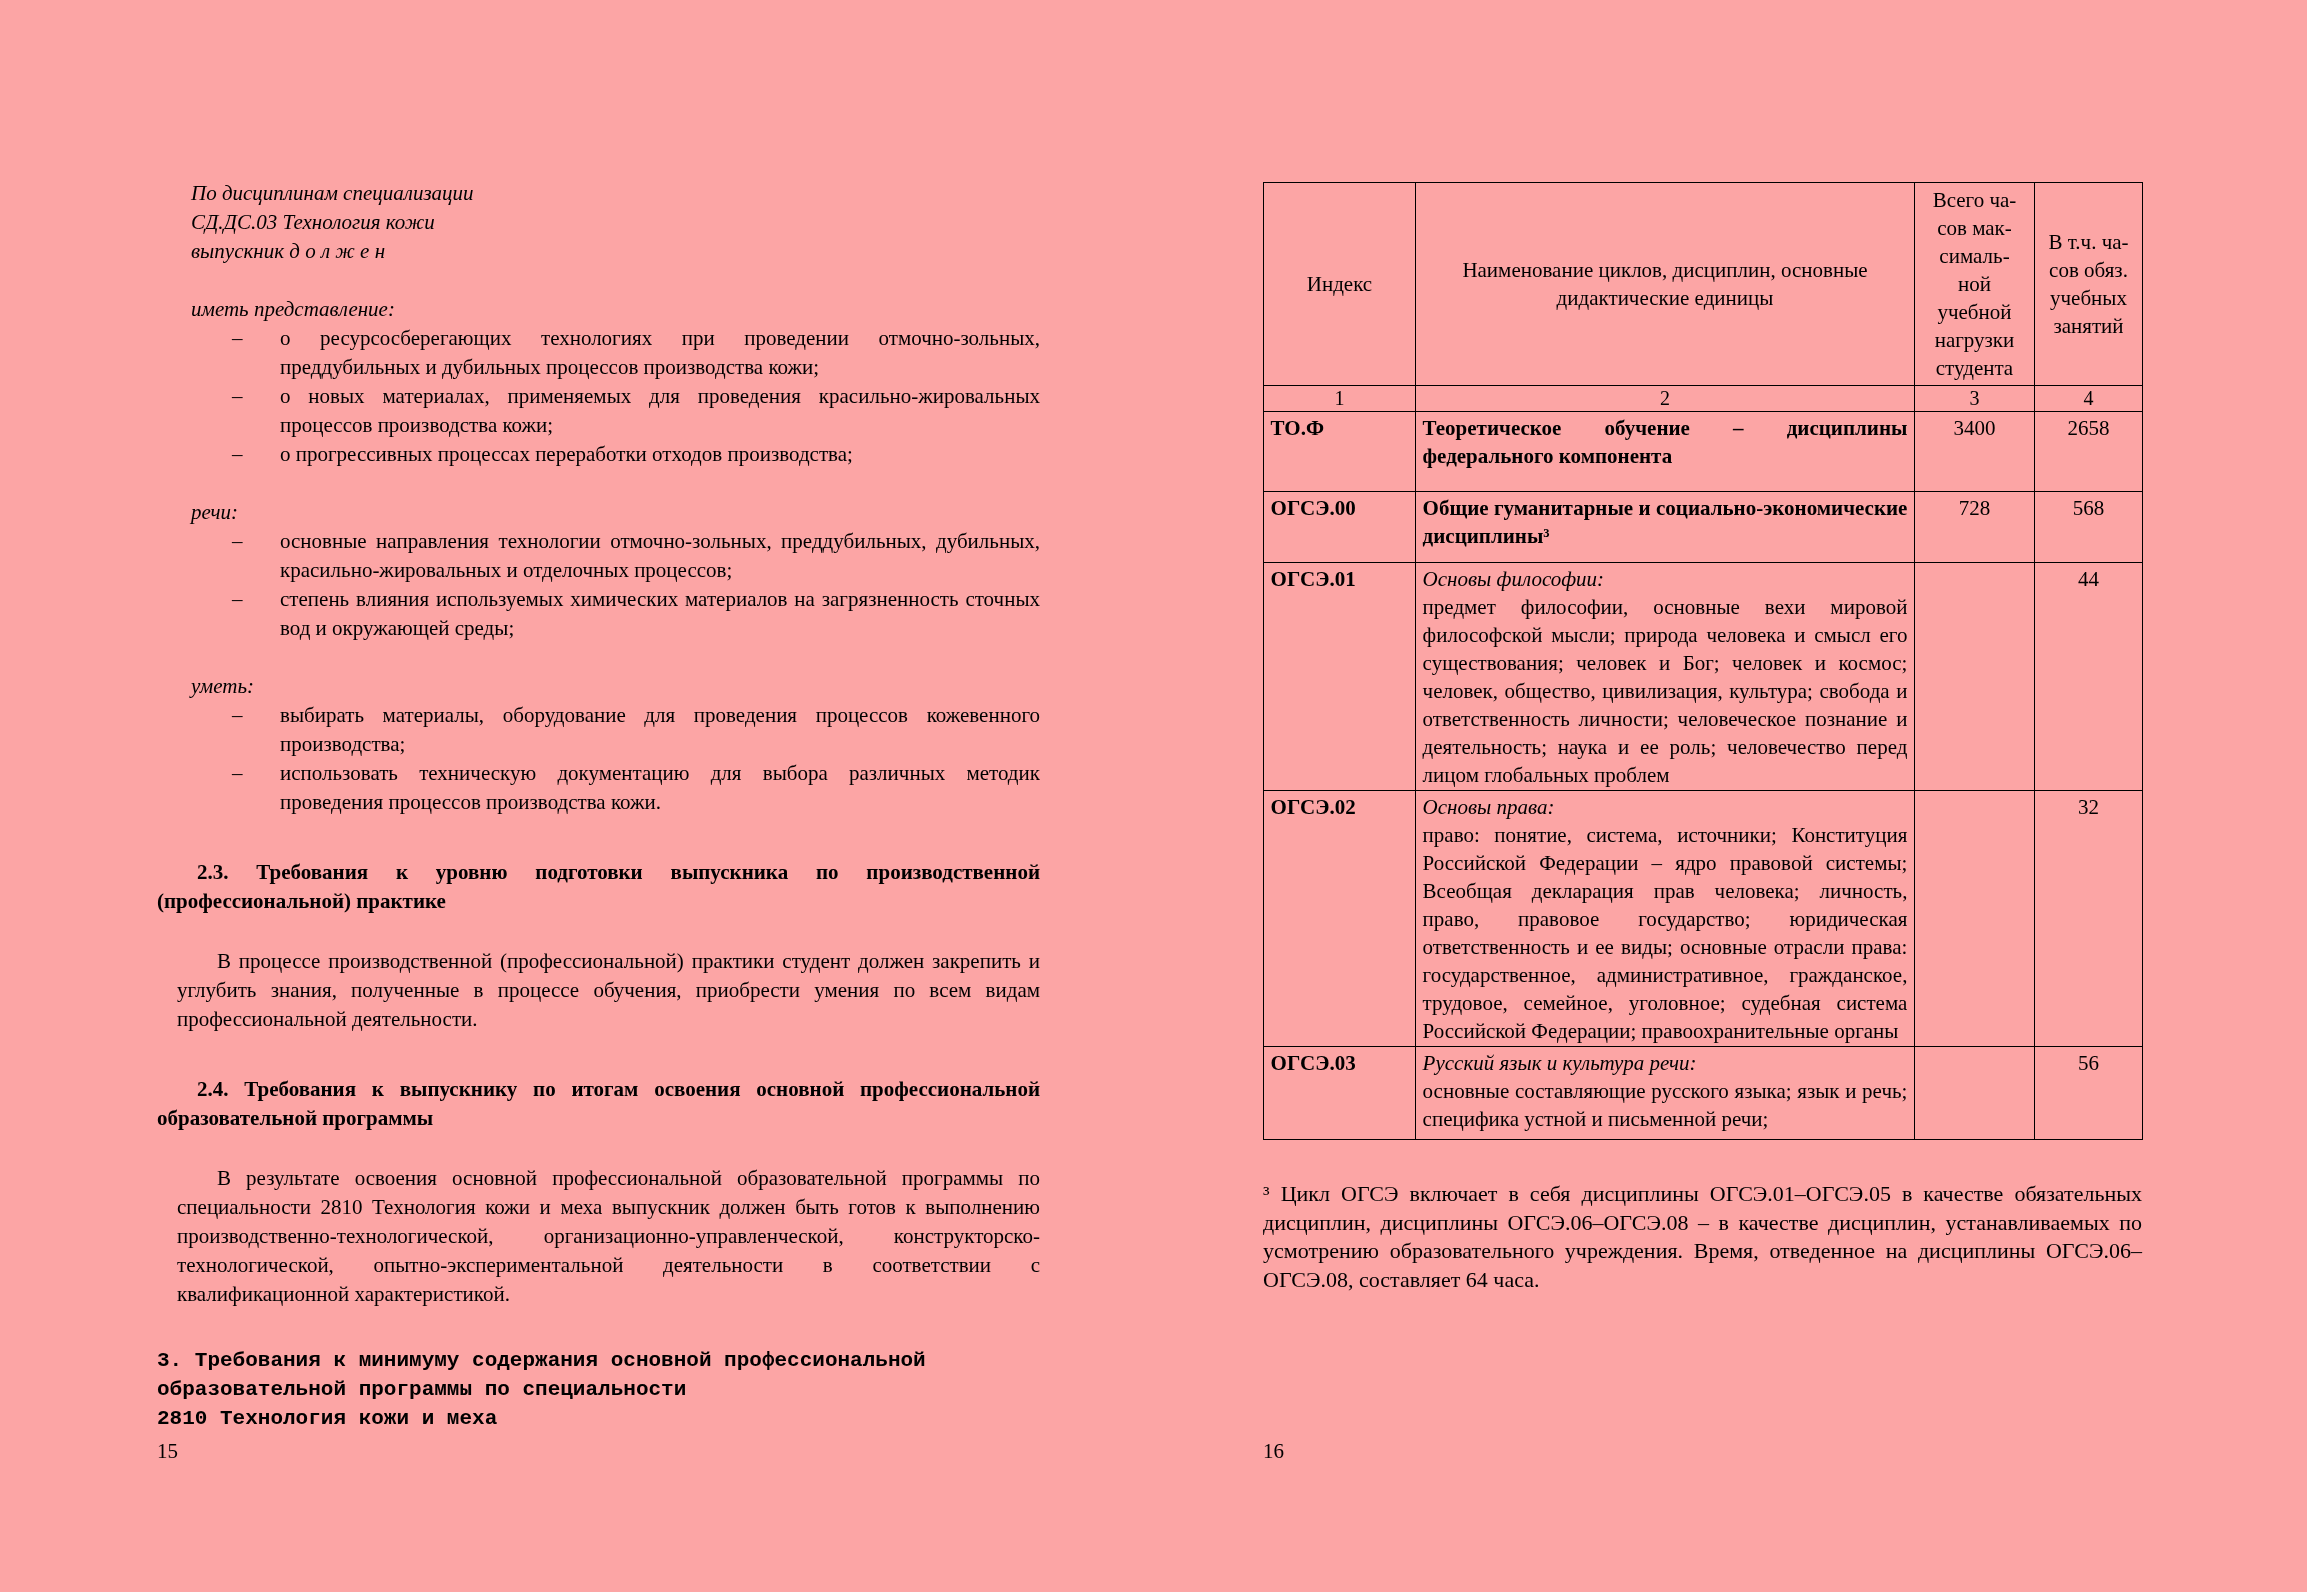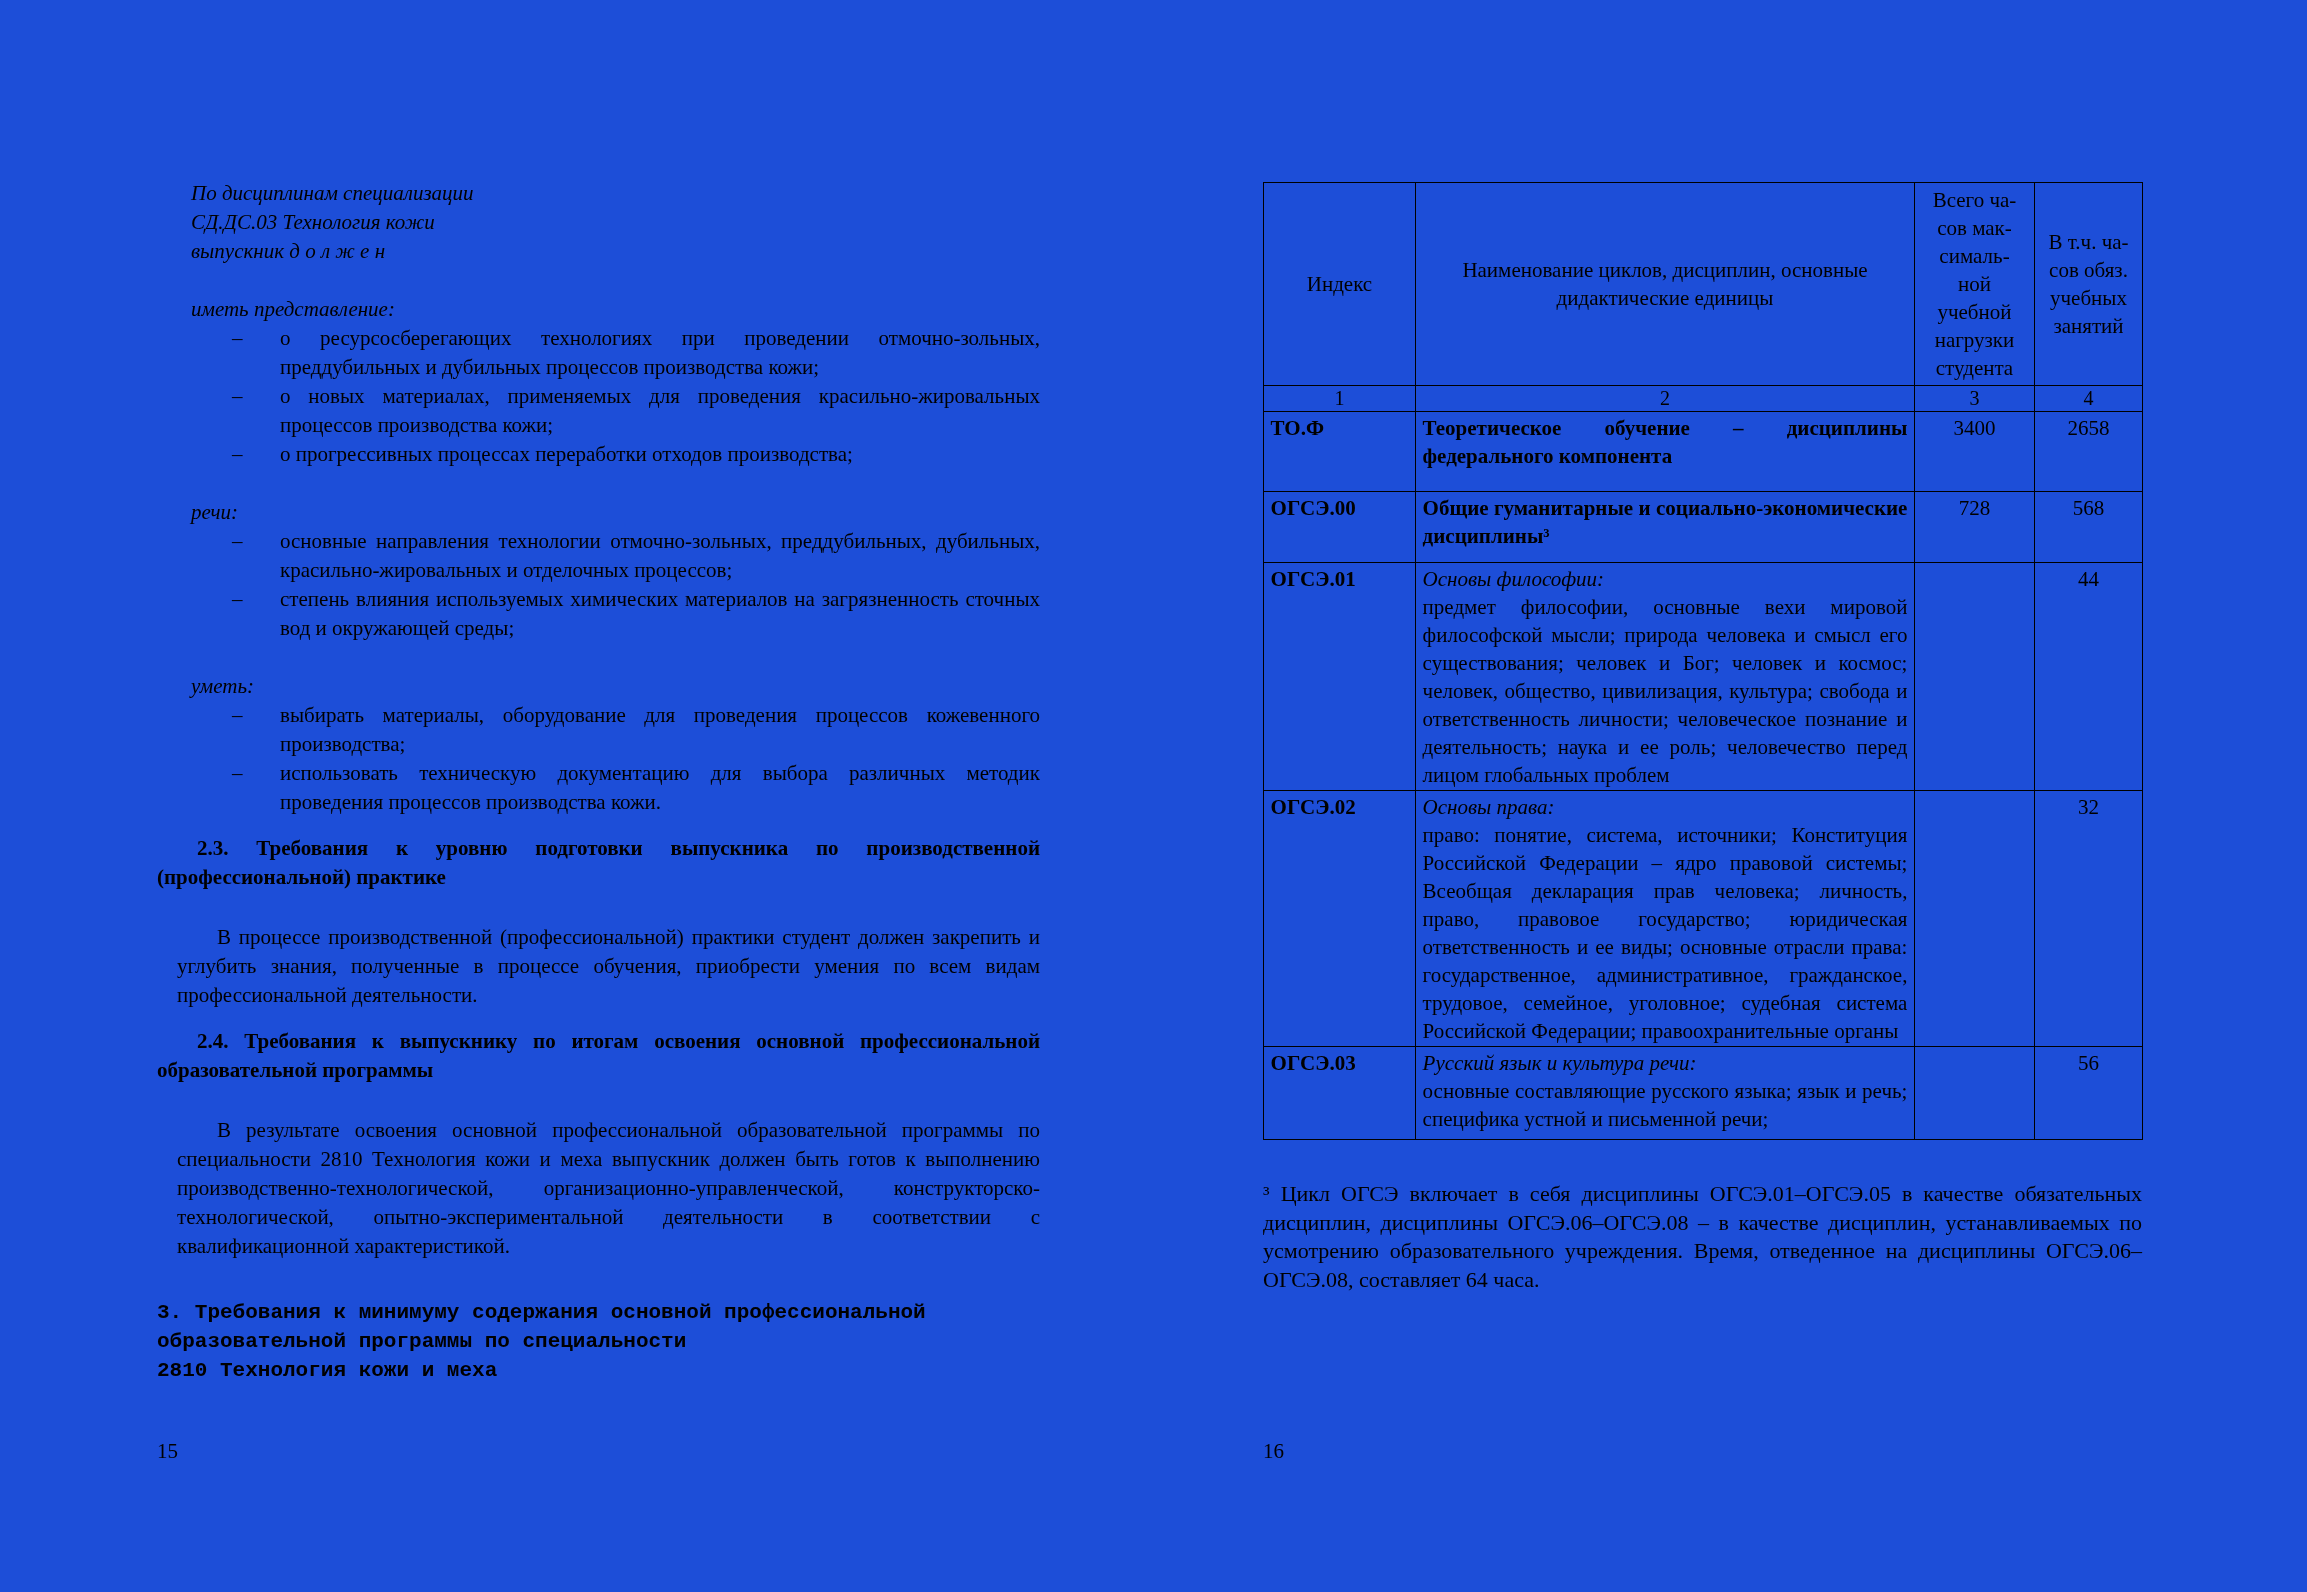"По дисциплинам специализации" .sheet { background: #1d4ed8 -> #fca5a5 }
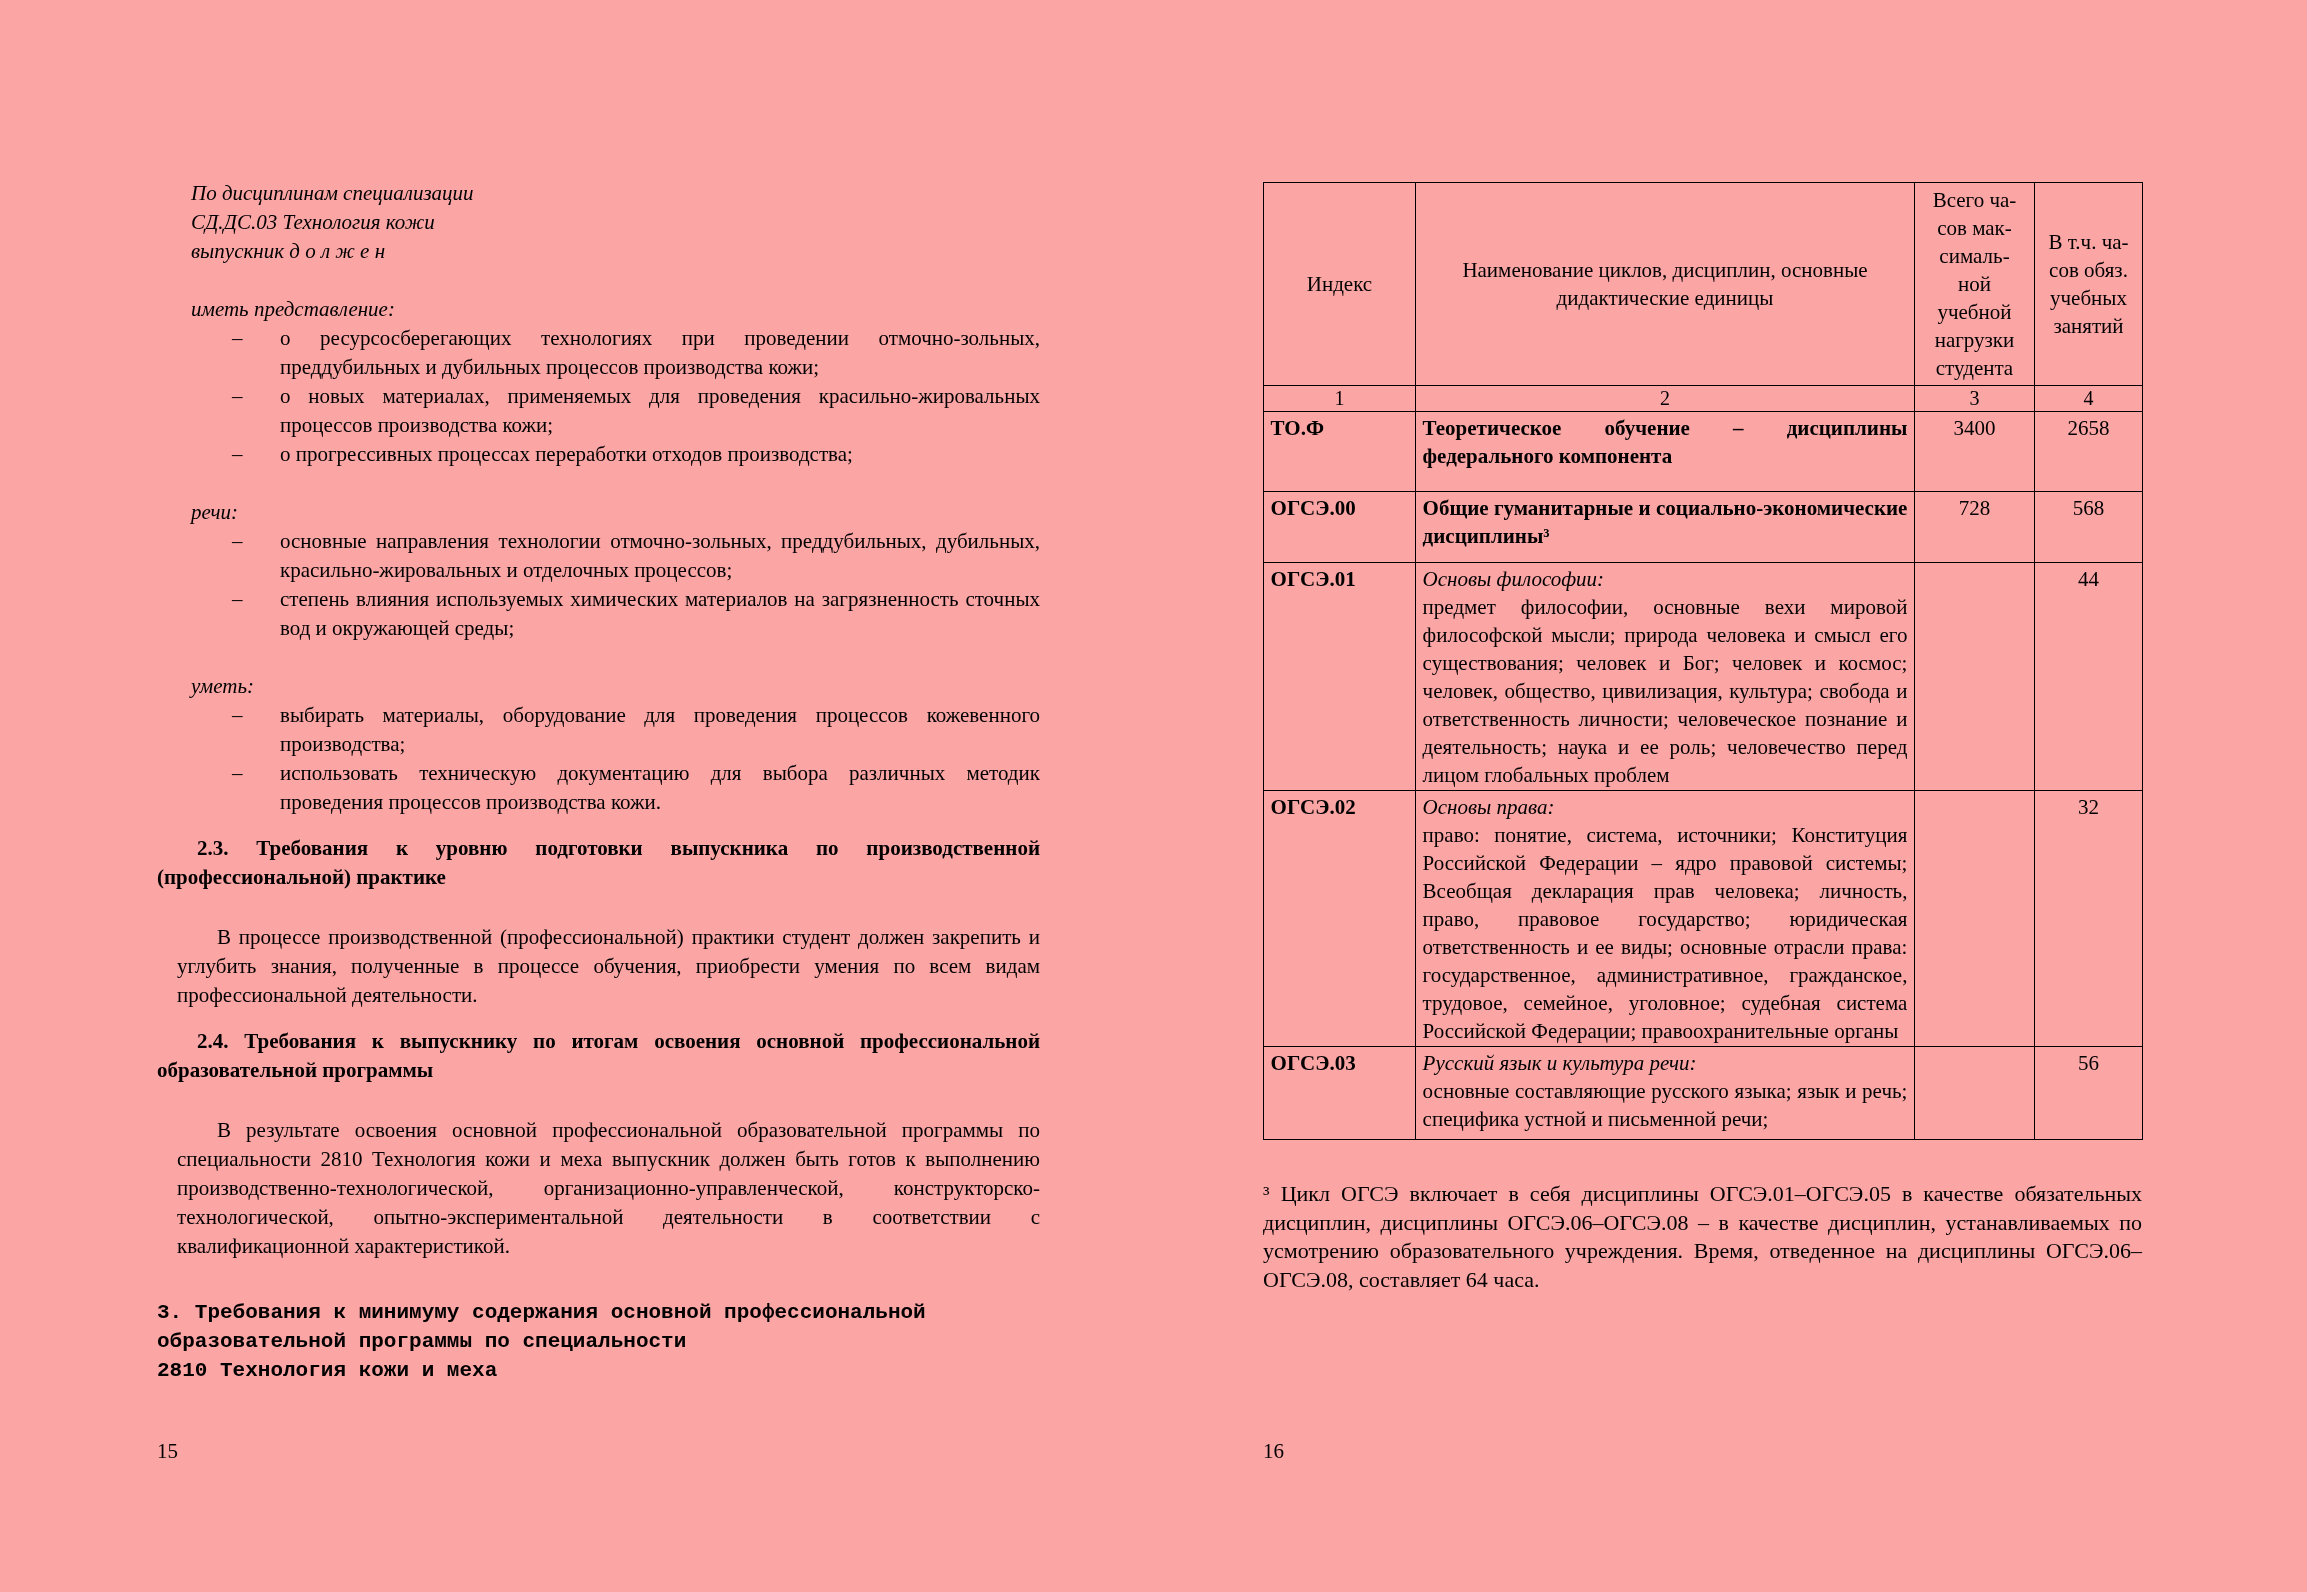"2.3. Требования к уровню подготовки" .h-bold { margin-top: 17px -> 41px }
